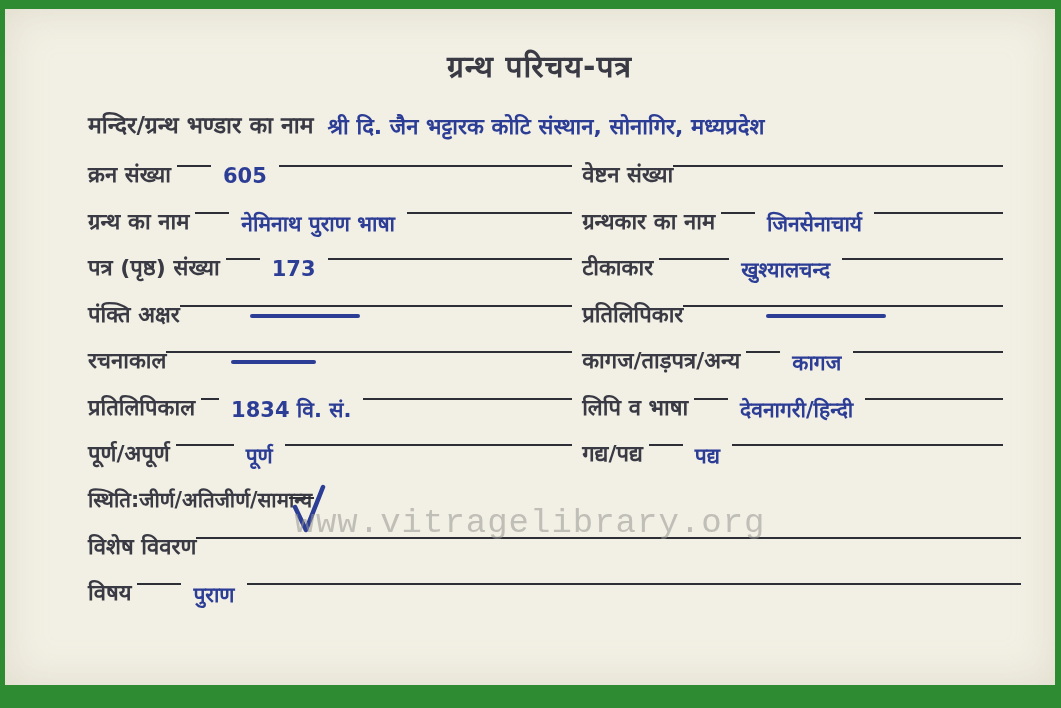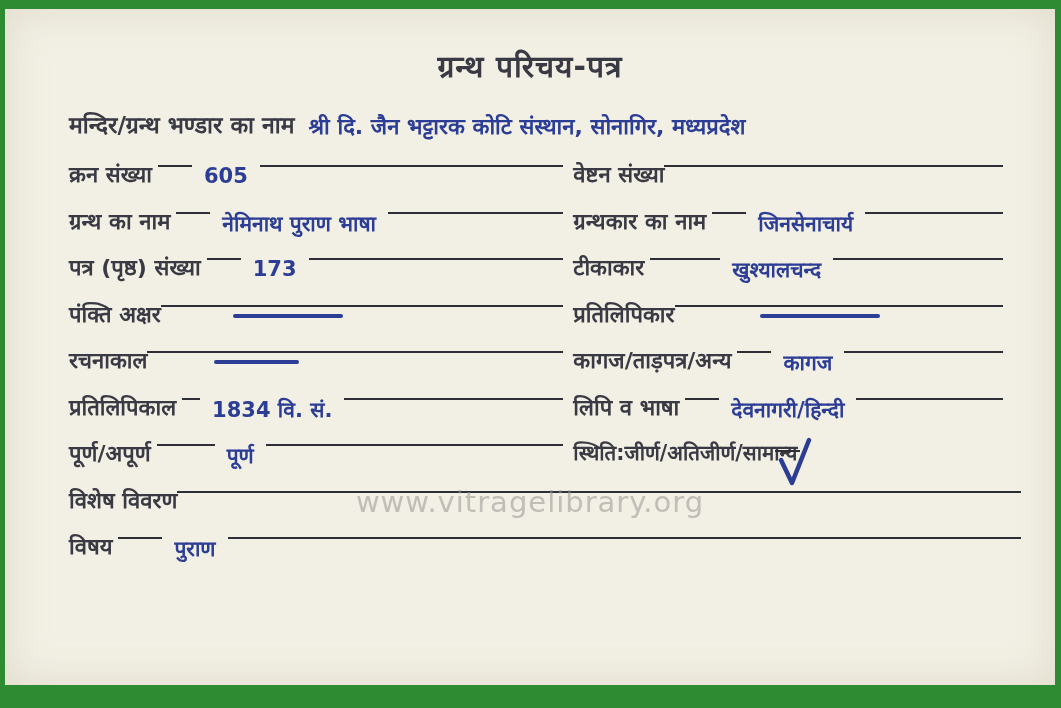"ग्रन्थ परिचय-पत्र" .card { padding-left: none -> 19px }
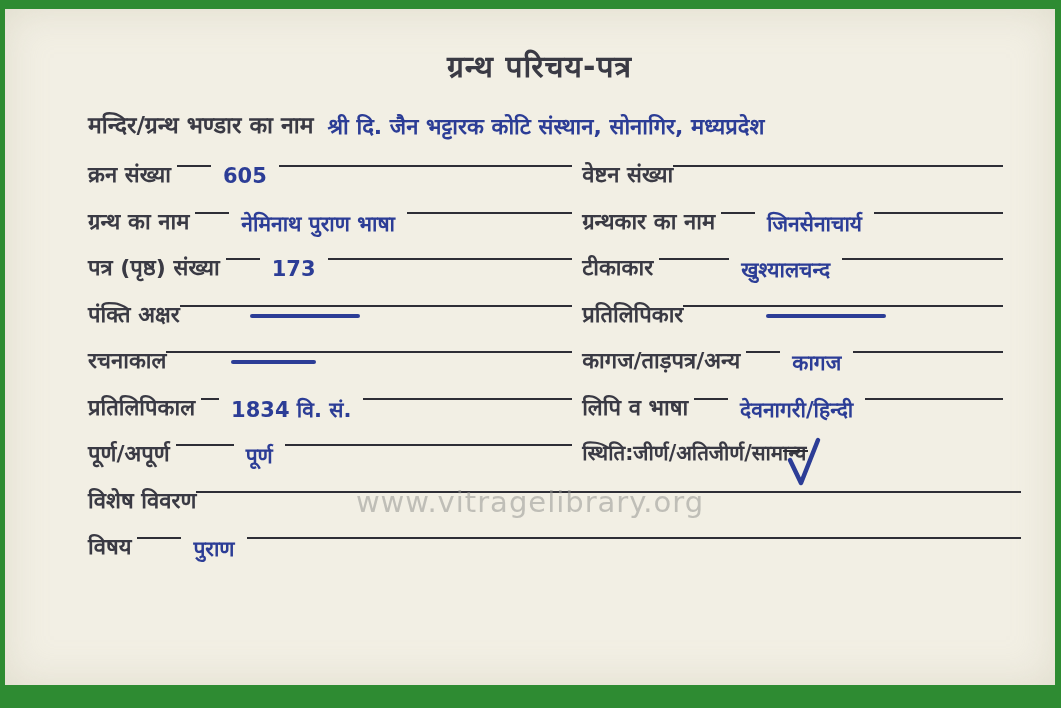"गद्य/पद्य" div.frow { html: none -> <div> <span>गद्य/पद्य</span> <span></span> <span>पद्य</span> <span></span> </div> }
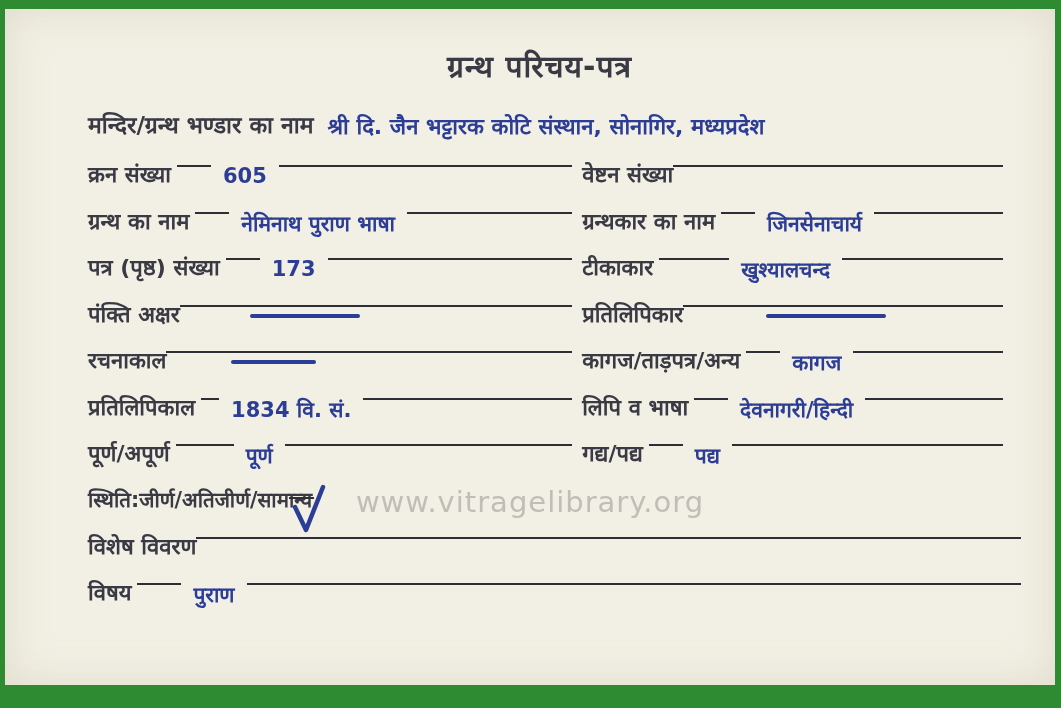"www.vitragelibrary.org" .watermark { font-family: none -> Liberation Mono, monospace; font-size: 29px -> 34px; top: 476px -> 495px }
